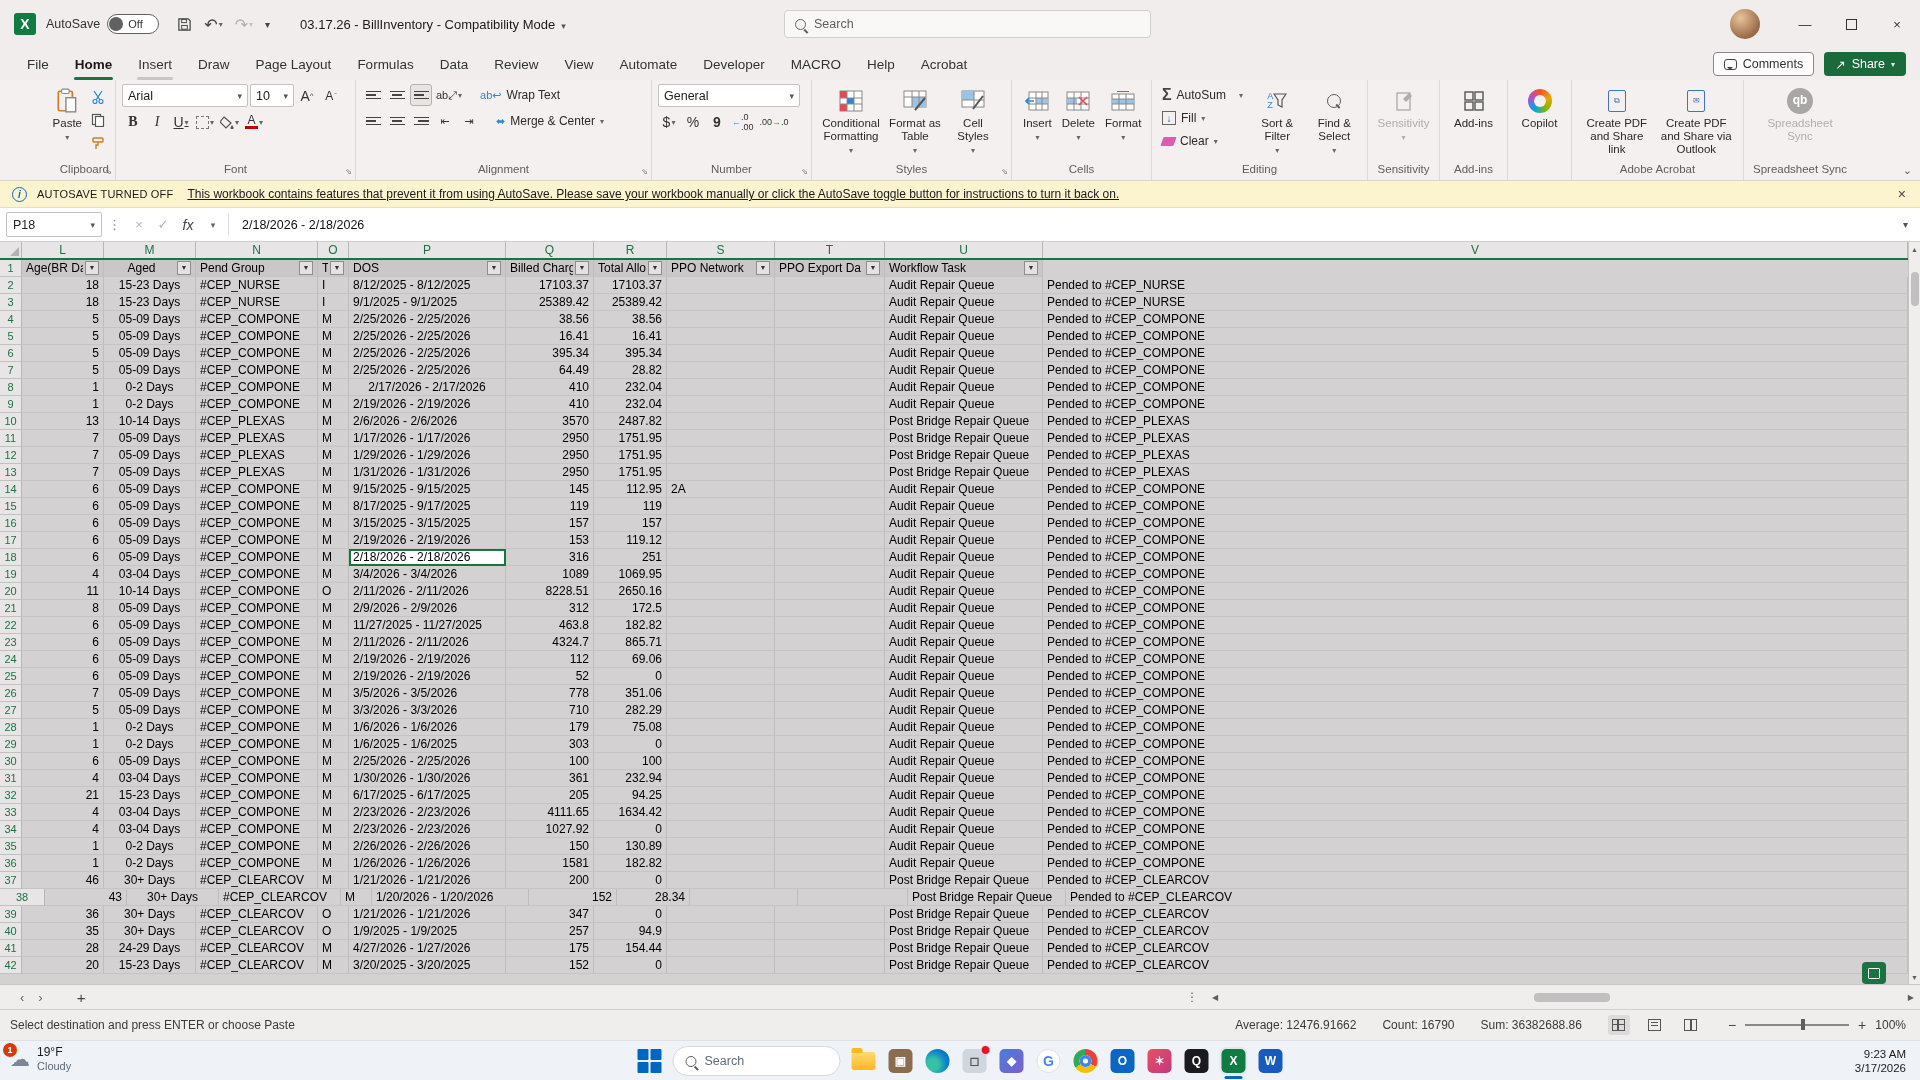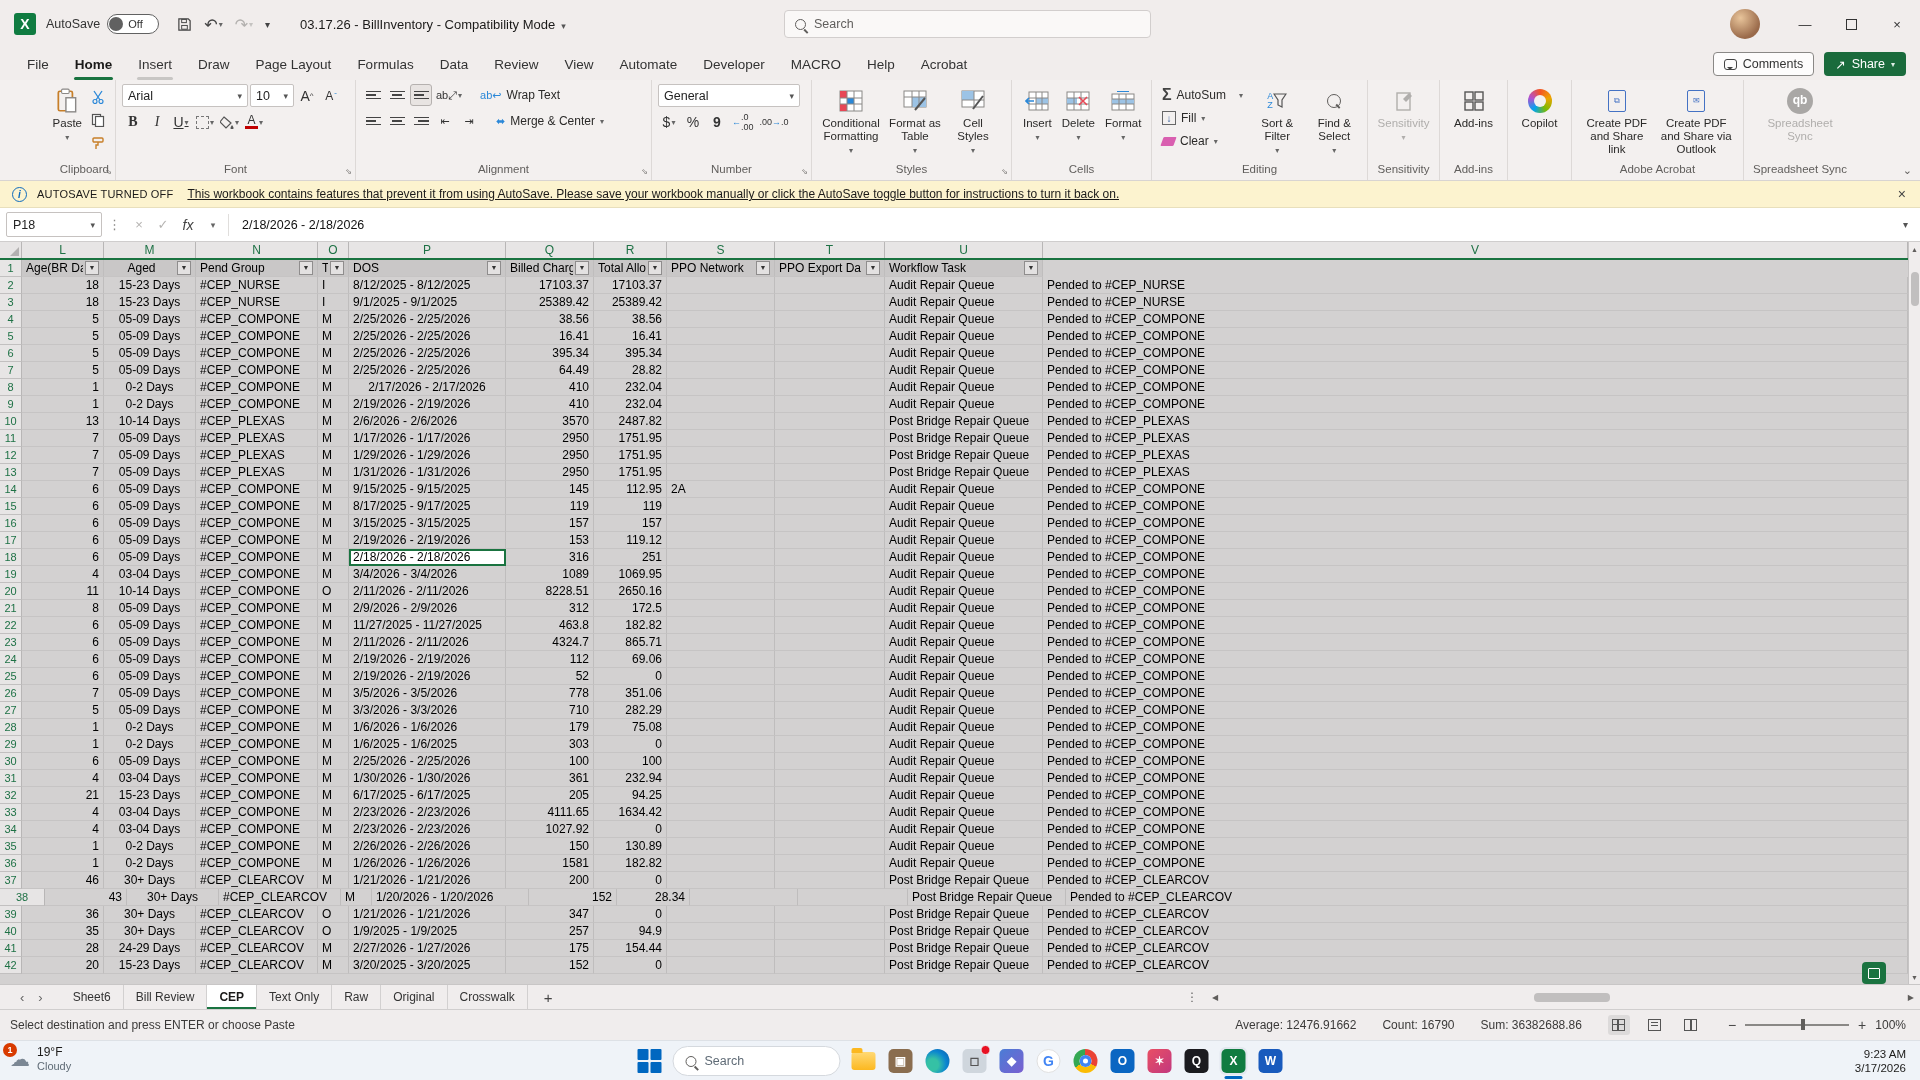"2/27/2026 - 1/27/2026" div.g-cell { text: 2/27/2026 -> 4/27/2026 }
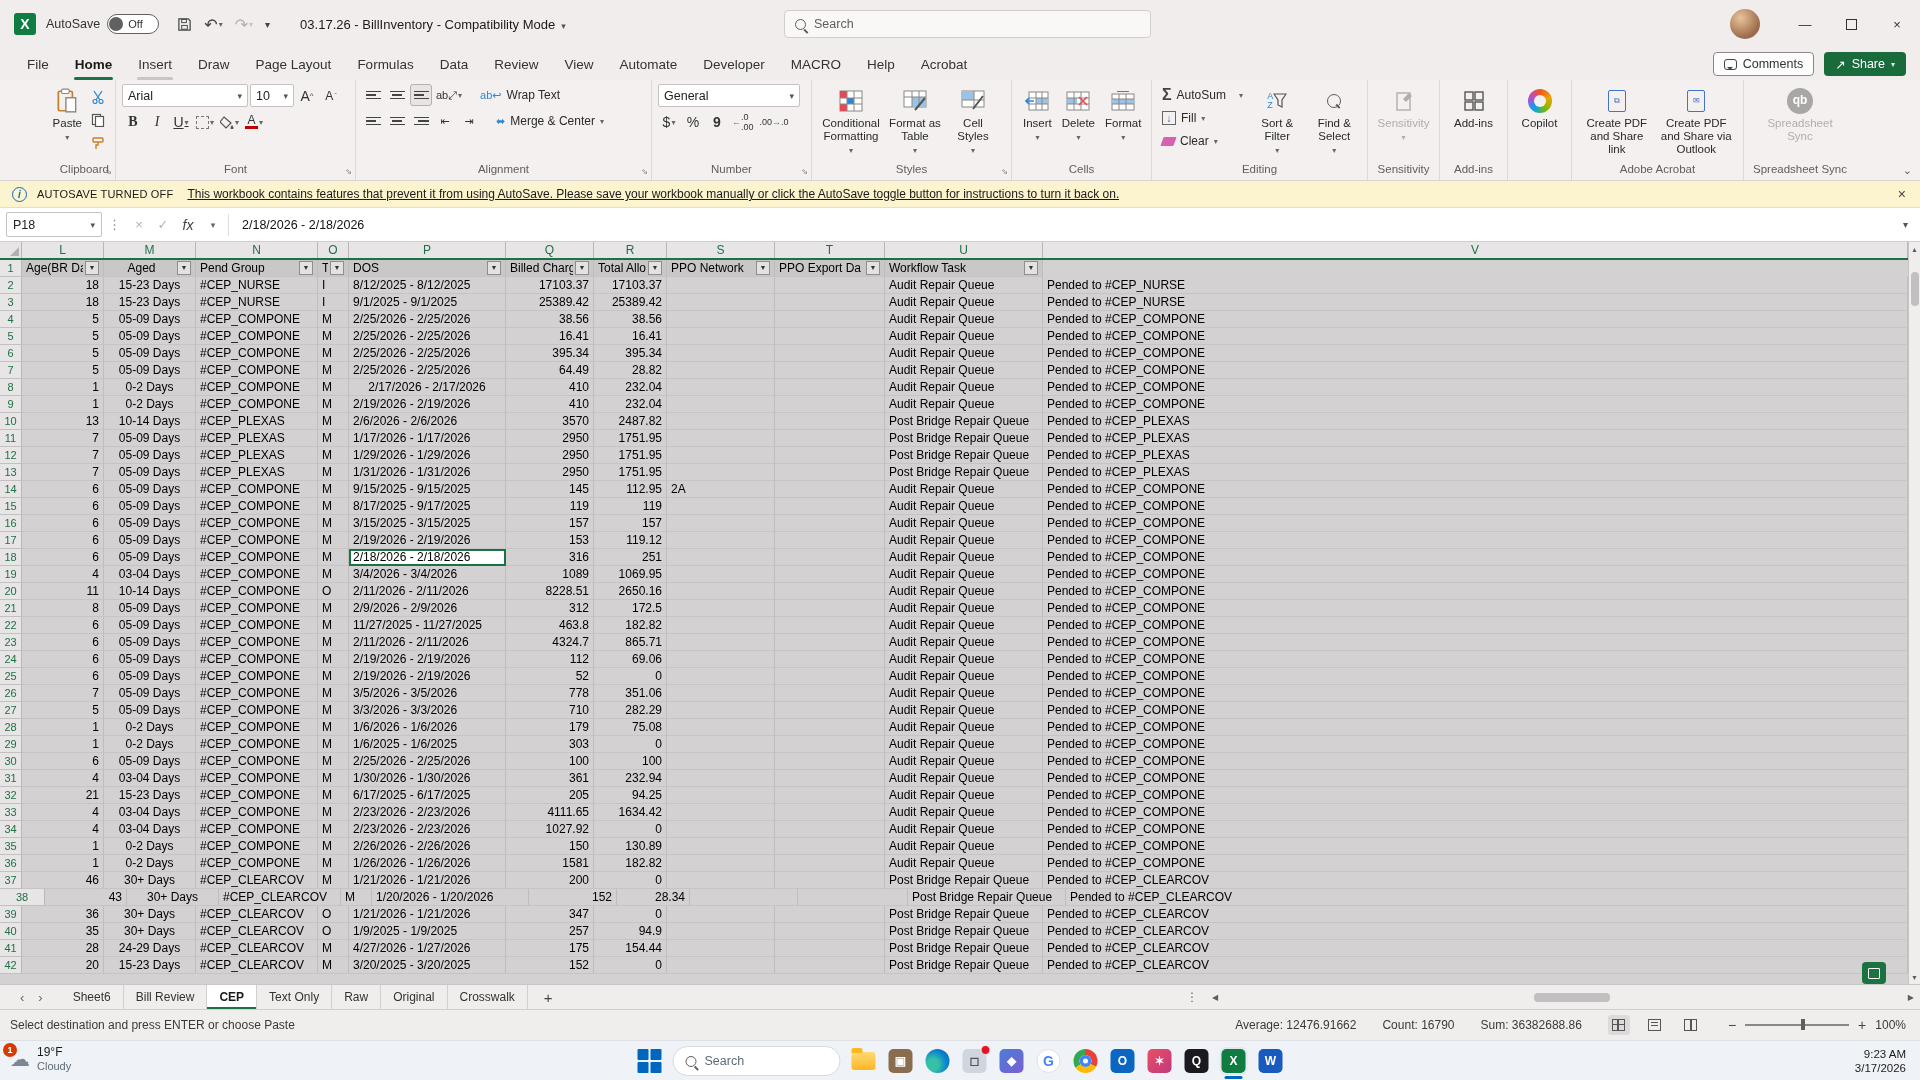"Sheet6" div { html: <div> <span>Sheet6</span> <span>Bill Review</span> <span>CEP</span> <span>Text Only</span> <span>Raw</span> <span>Original</span> <span>Crosswalk</span> </div> -> none }
